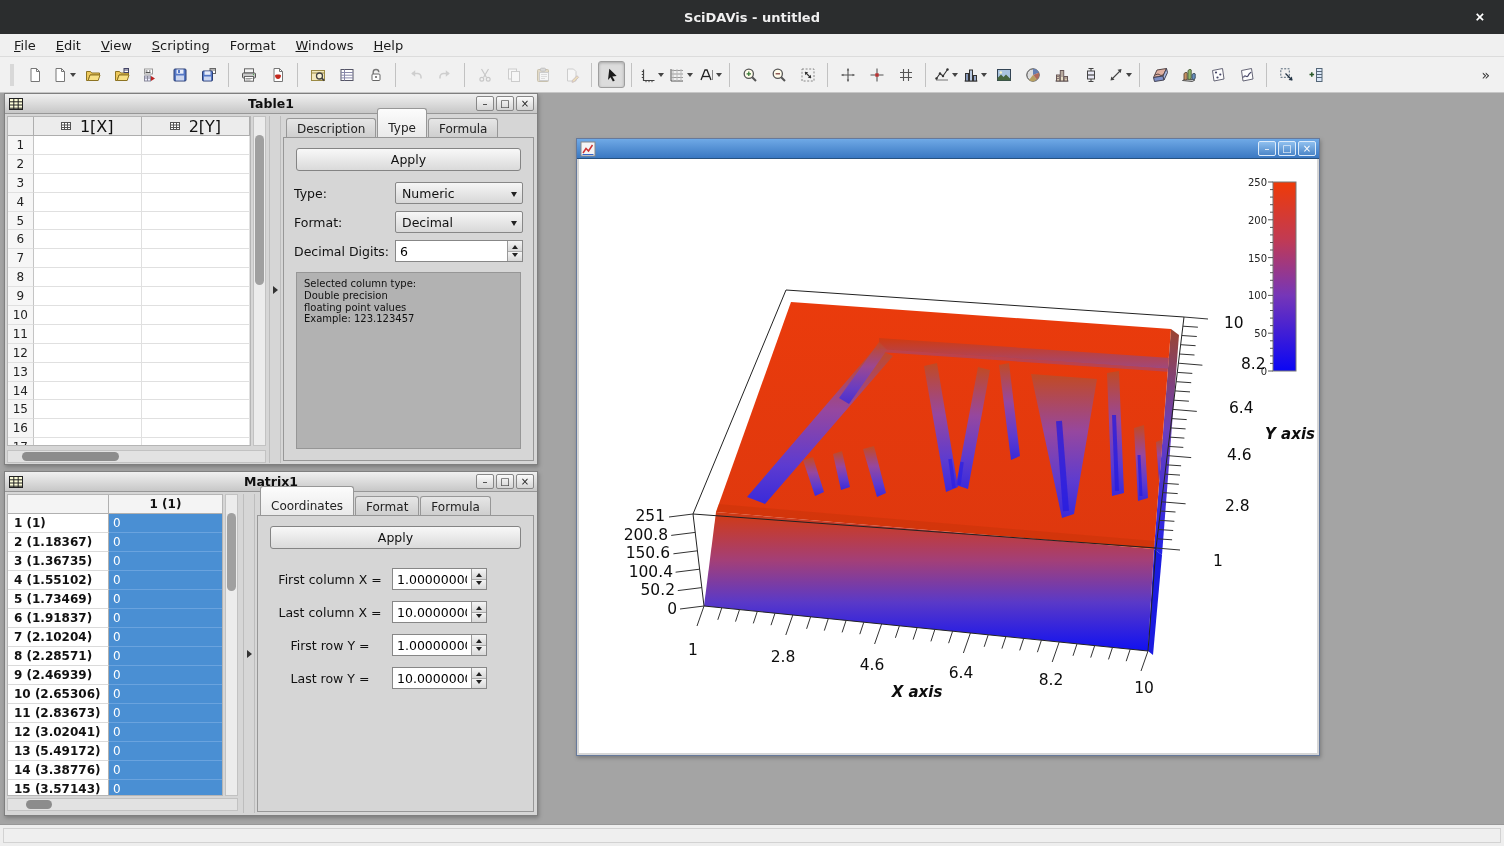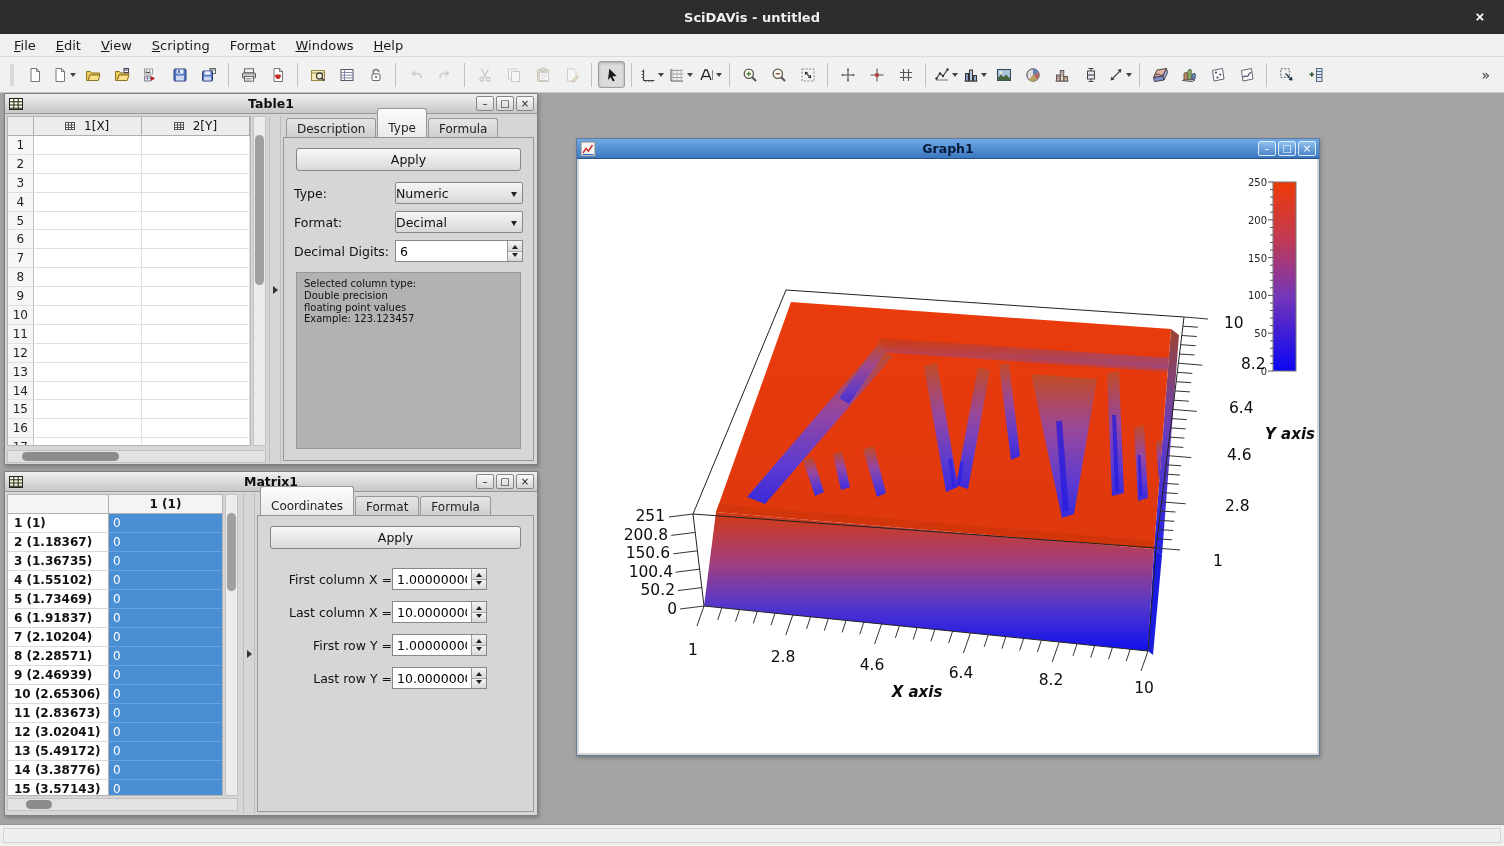"1[X]" .t1-hcell { font-size: 12px -> 16px }
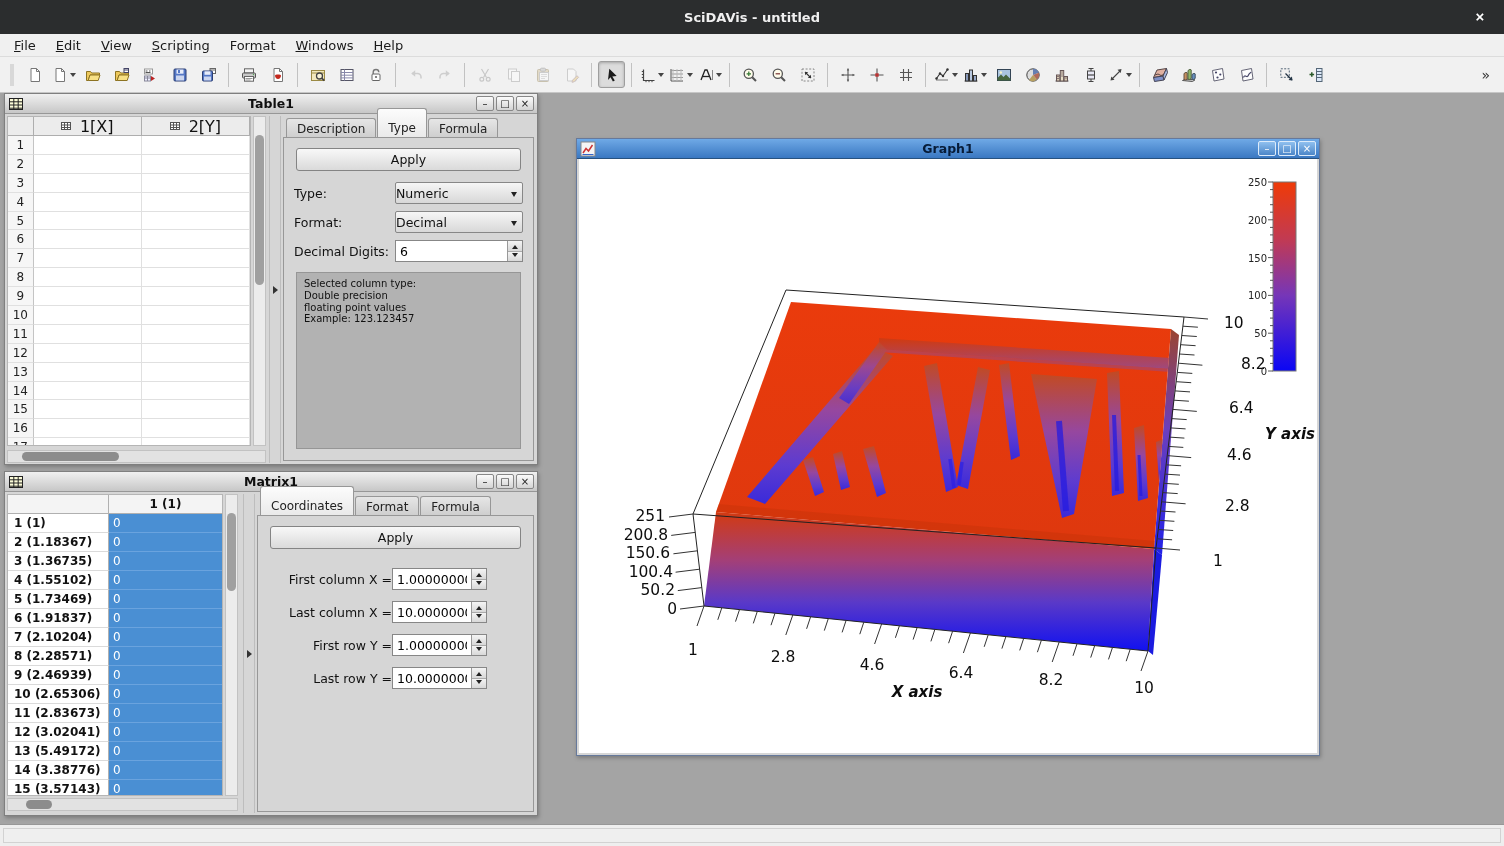"Graph1" span.wtitle { html: <span>Graph1</span> -> none }
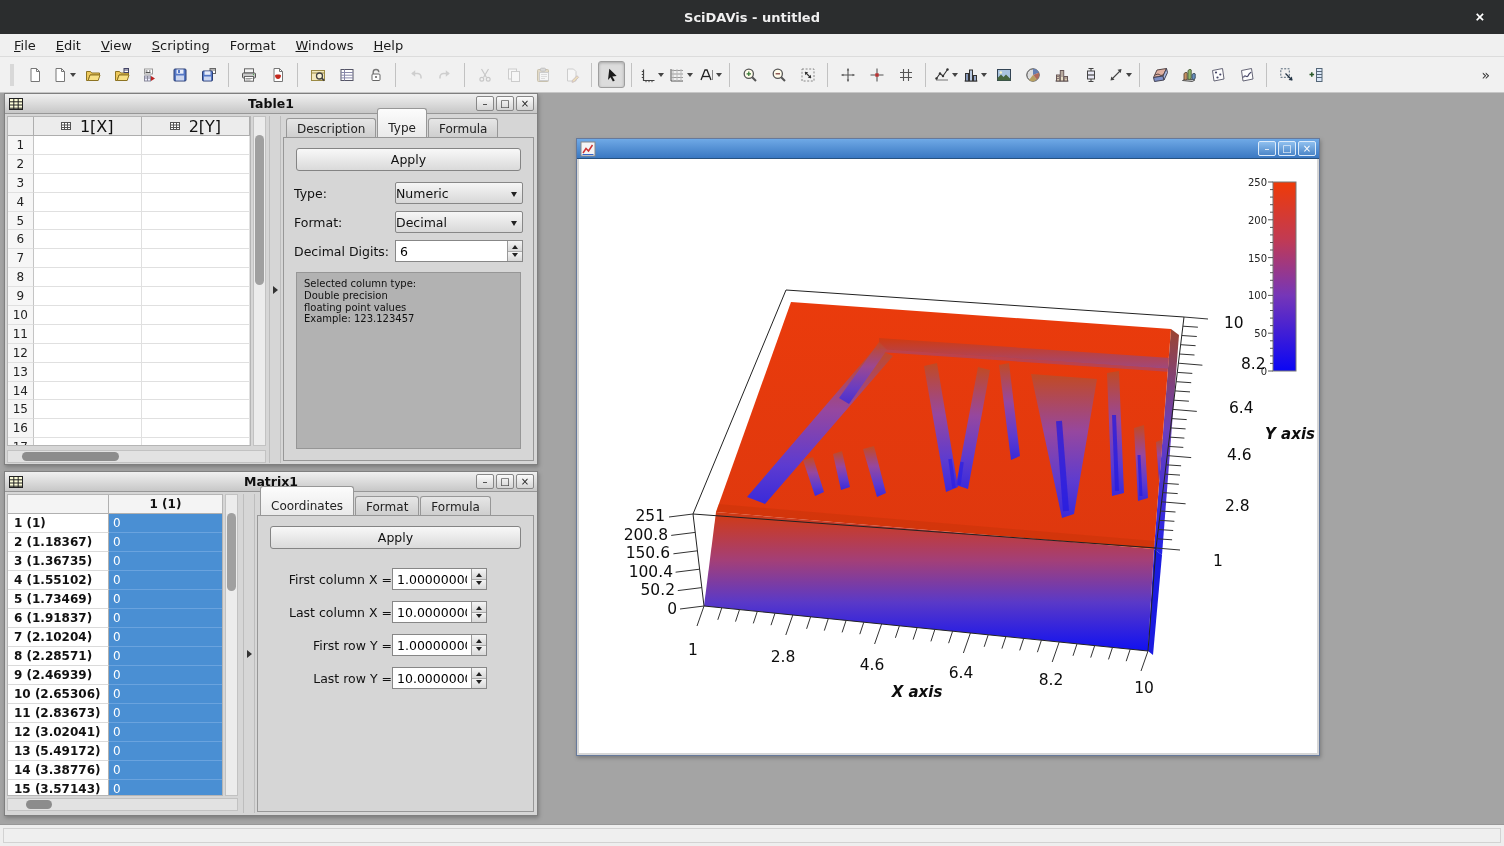"Numeric" .combo { padding-left: 0 -> 6px }
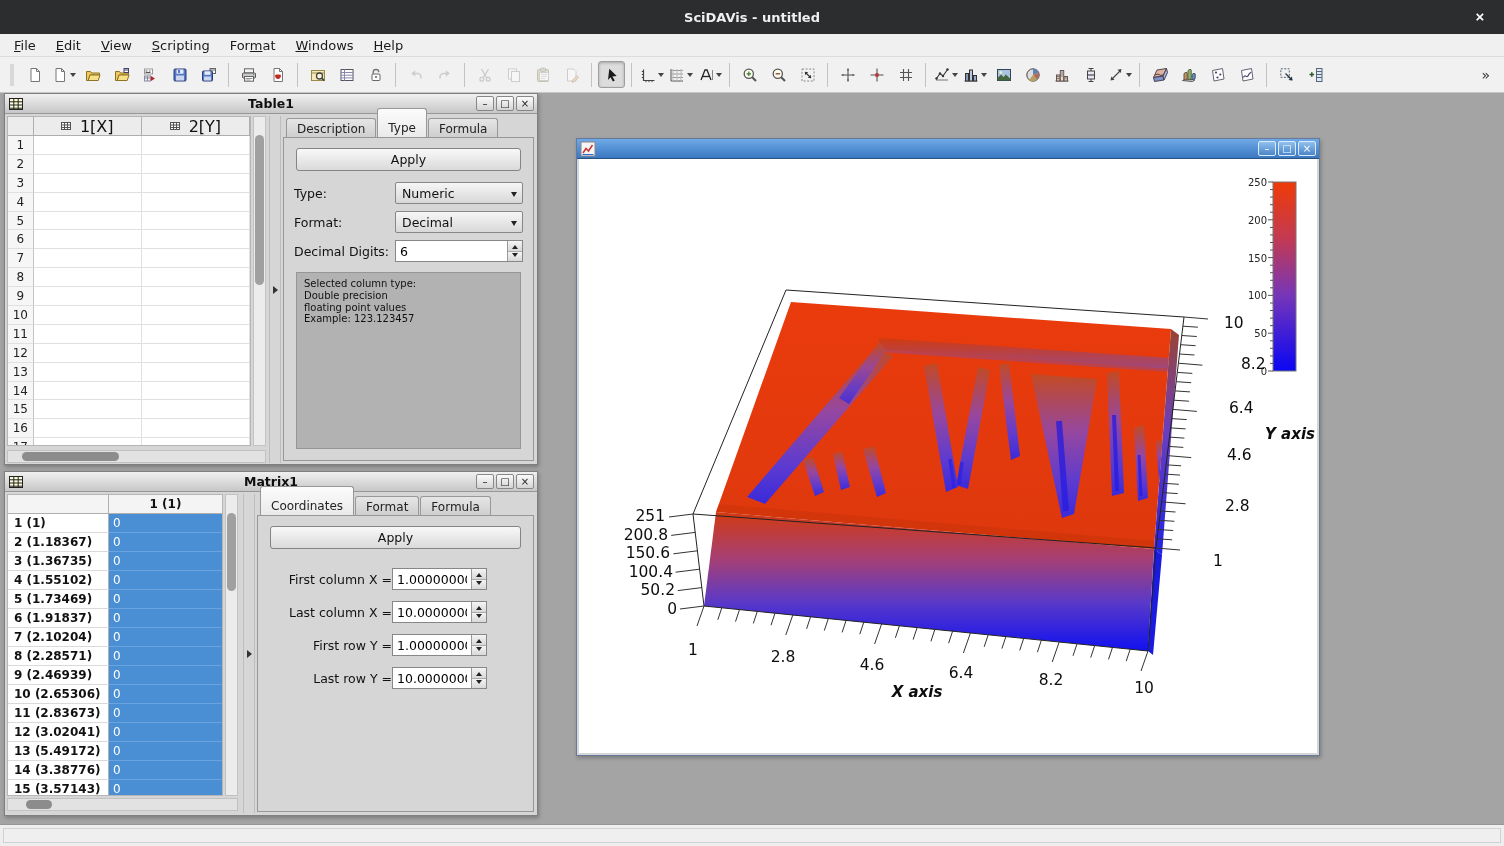"First column X =" .mlabel { text-align: right -> center }
